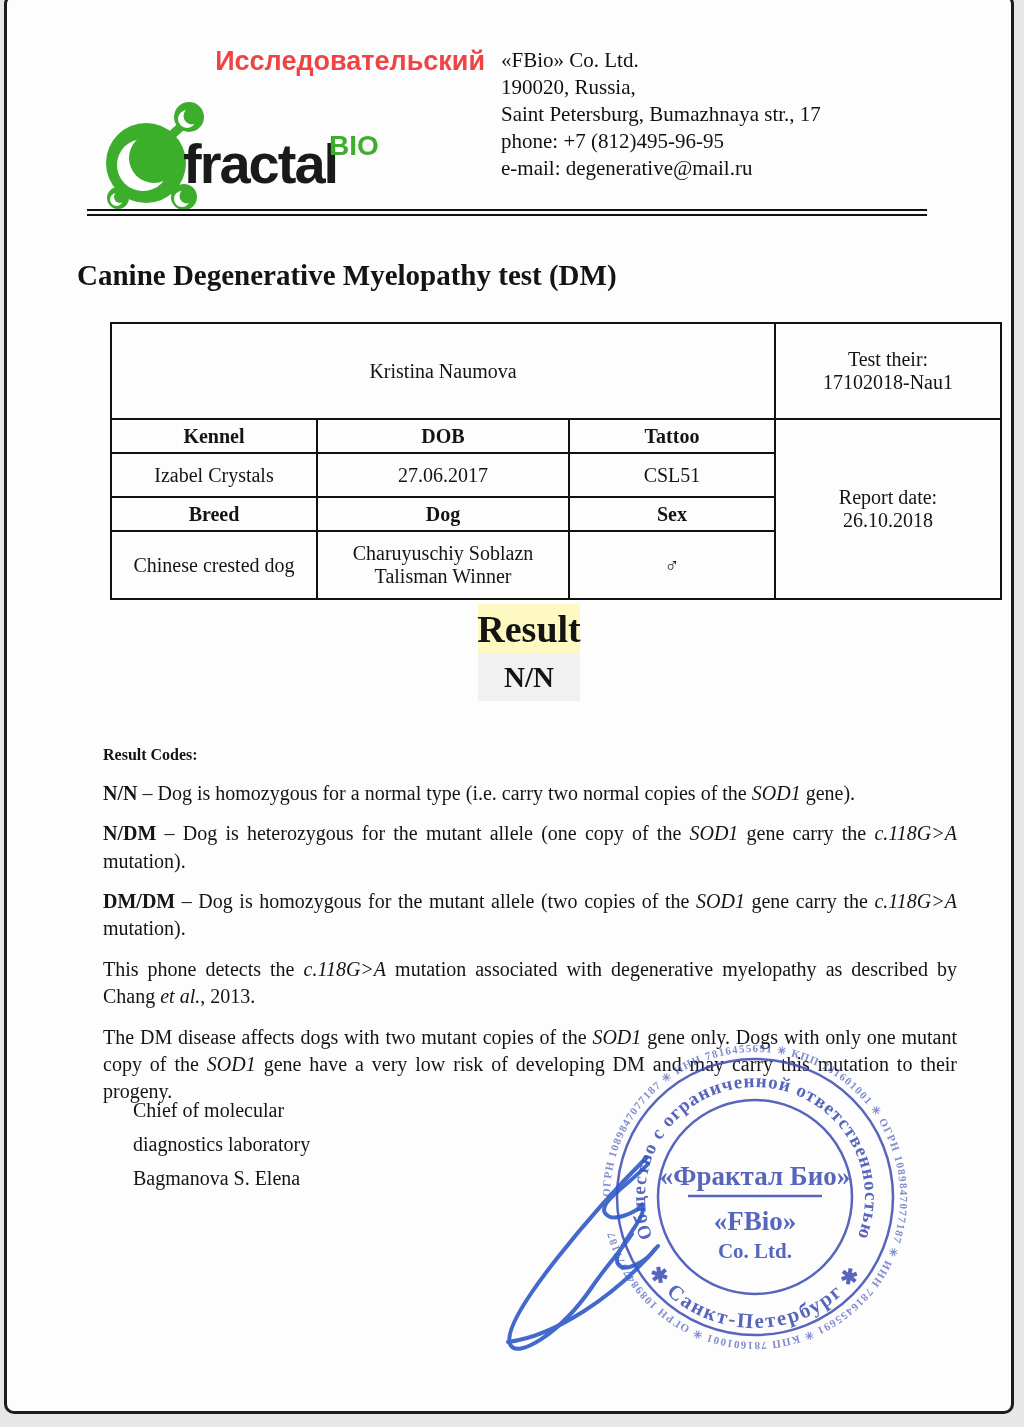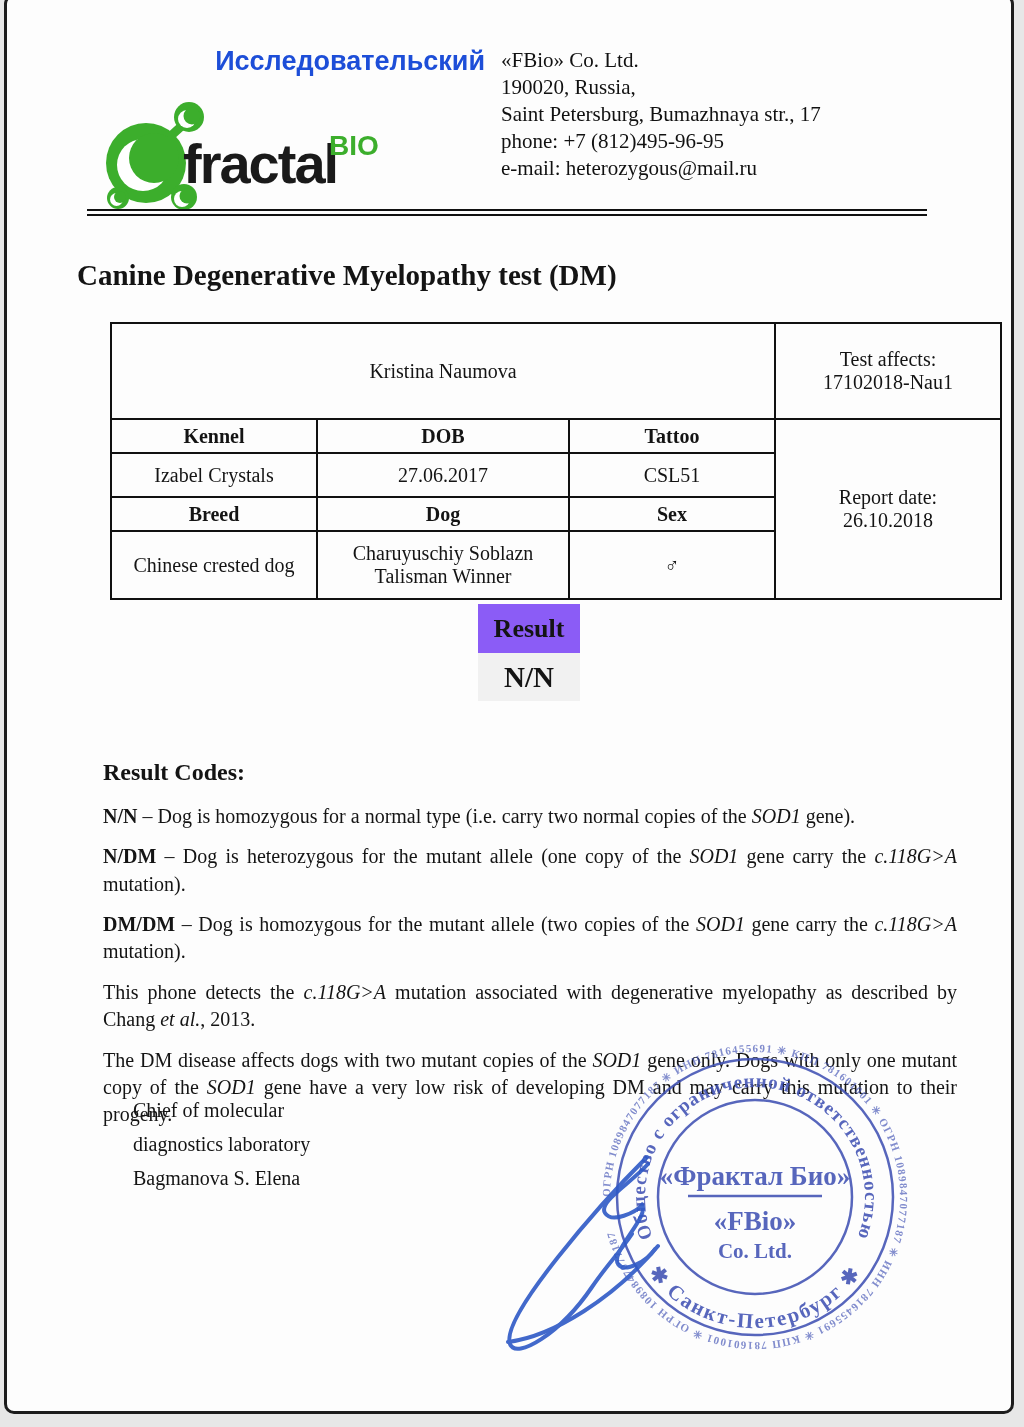"Исследовательский" .org-ru { color: #1d4ed8 -> #ef4444 }
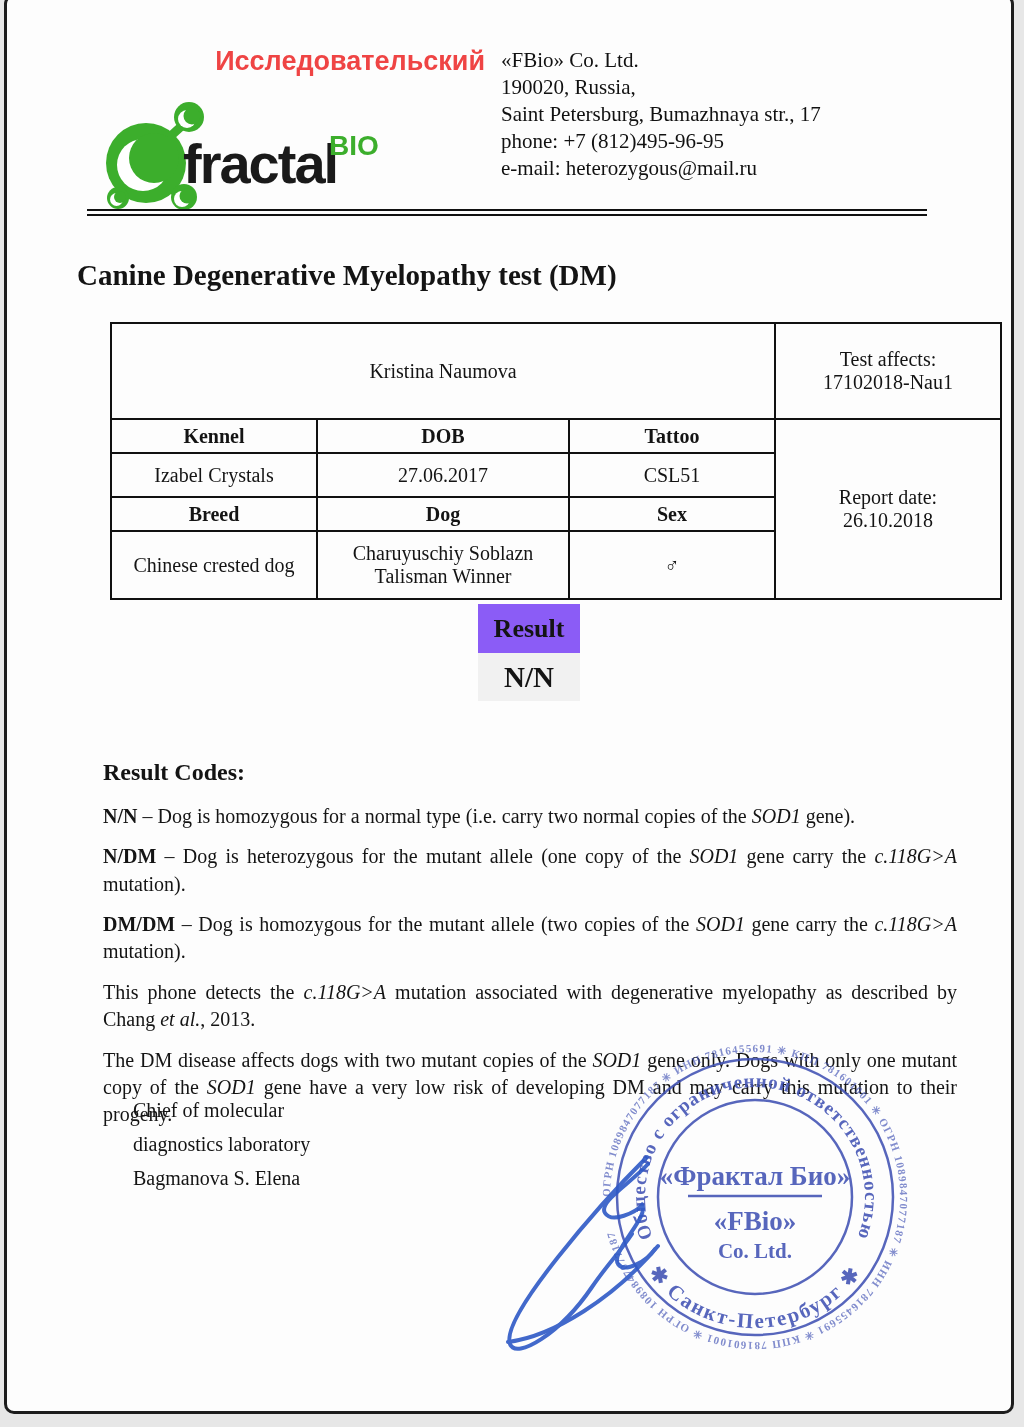"e-mail: heterozygous@mail.ru" div { text: heterozygous@mail.ru -> degenerative@mail.ru }
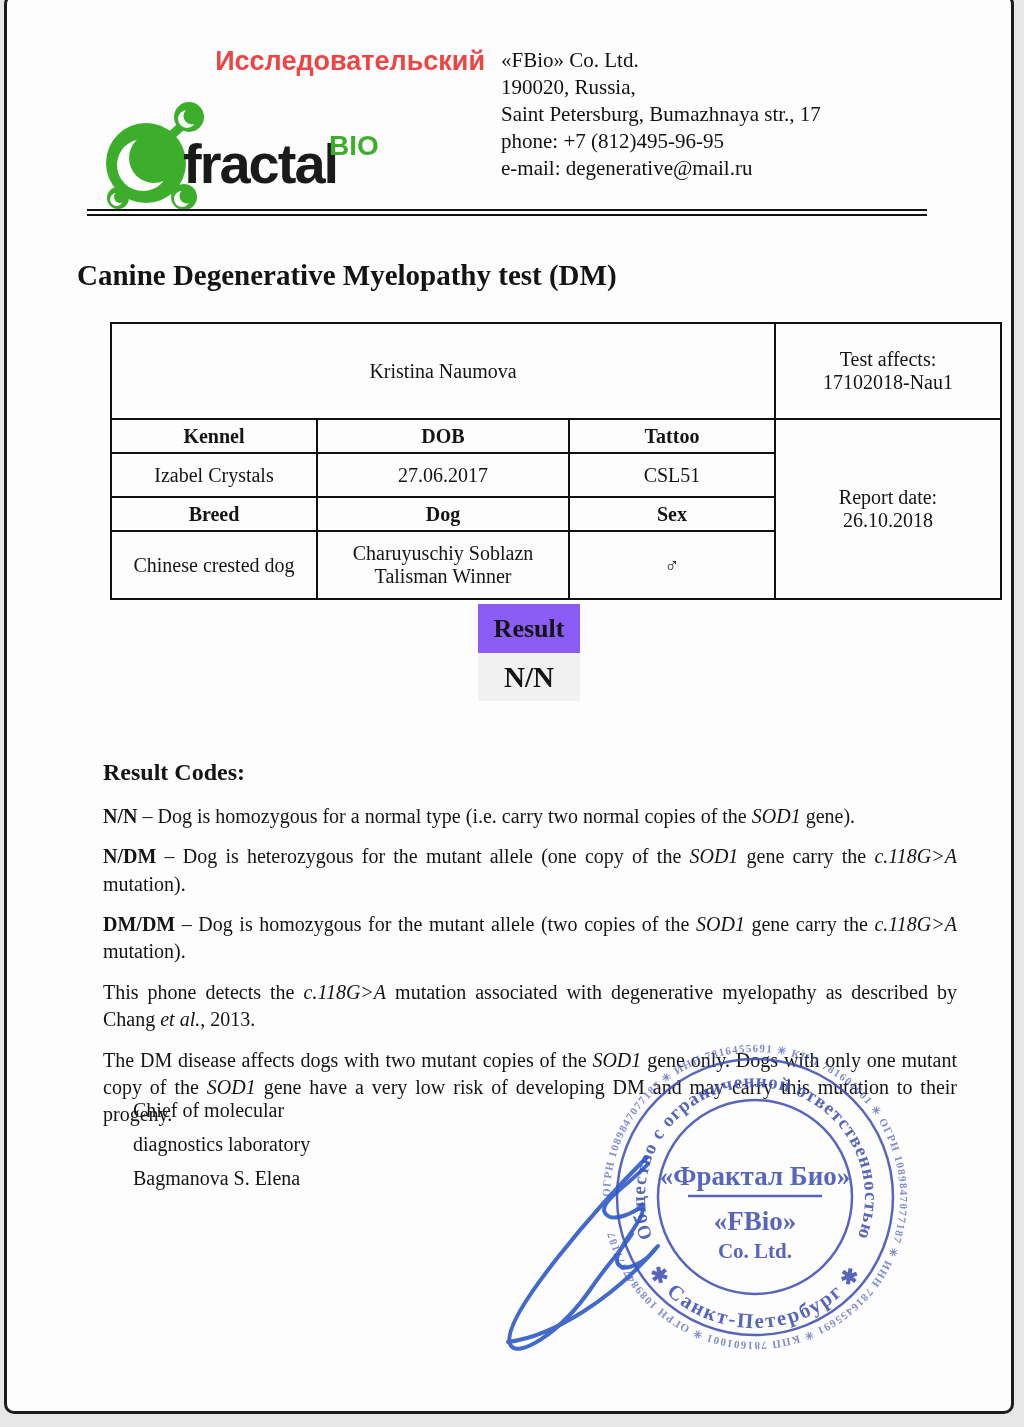"Test affects:" div { text: affects -> their }
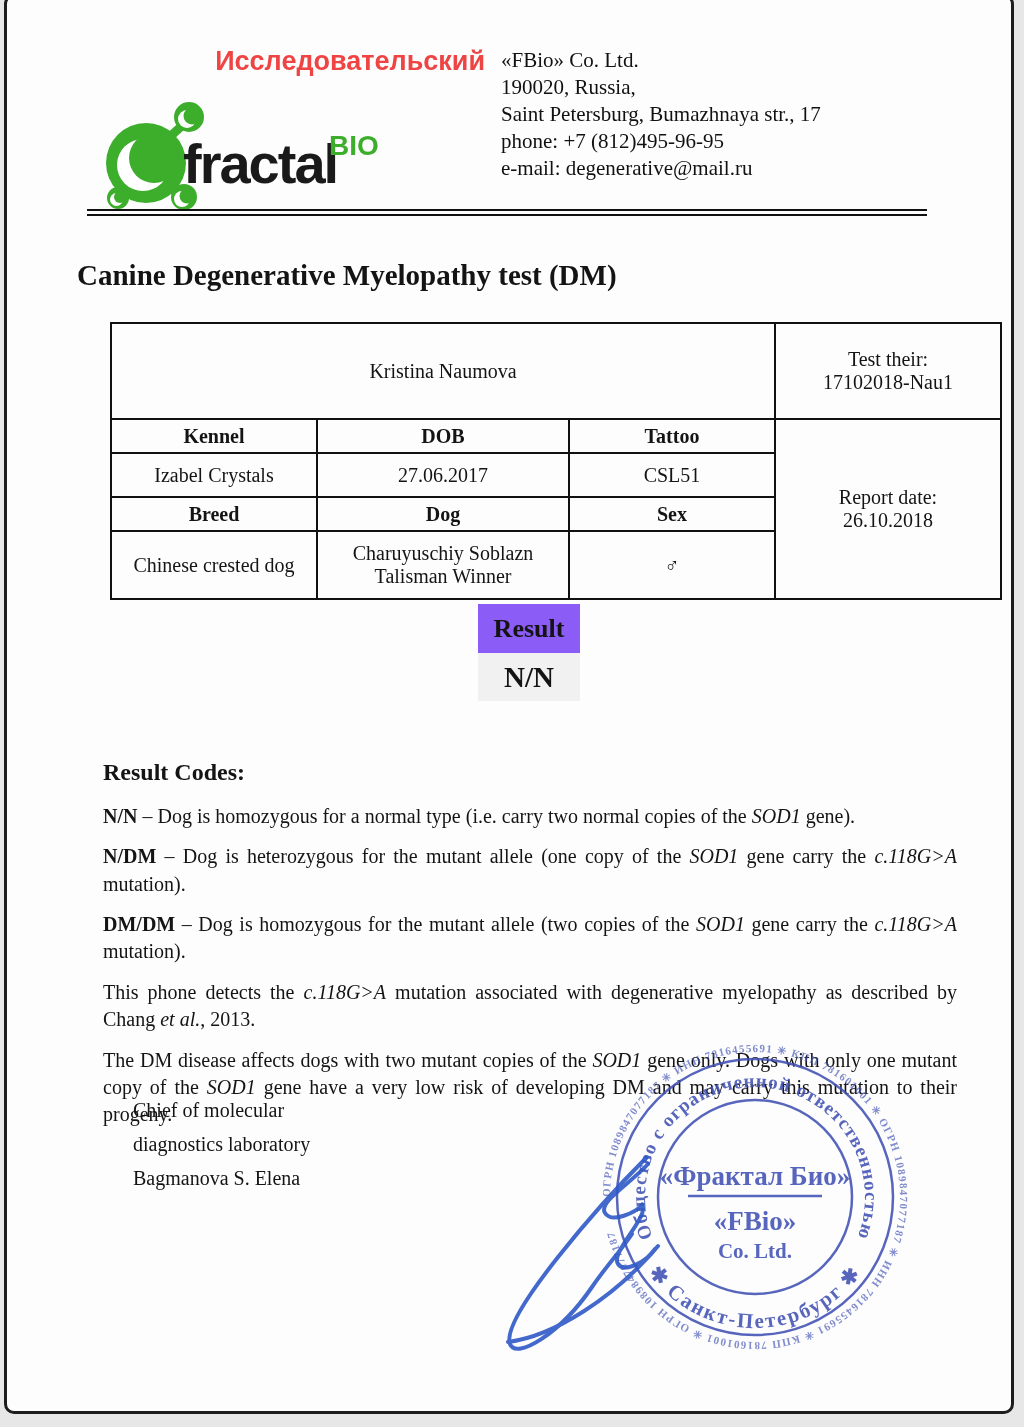"Result" .result-label { background: #8b5cf6 -> #fef9c3; font-size: 26px -> 38px }
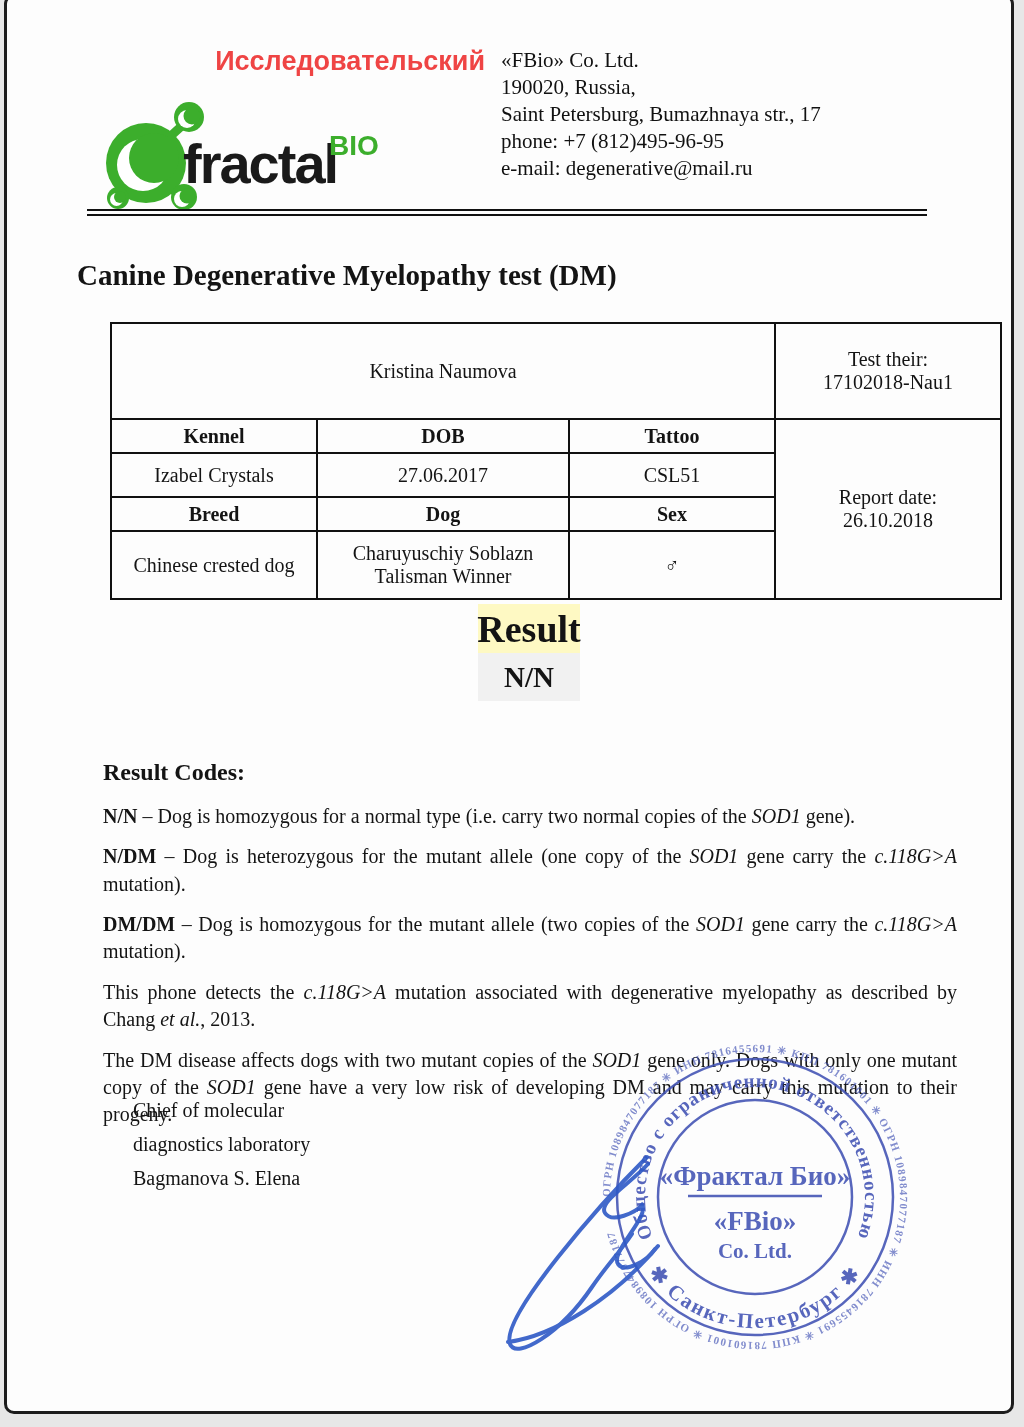"Result Codes:" .codes h3 { font-size: 24px -> 16px; margin: 12px 0 14px 0 -> 0 0 14px 0 }
